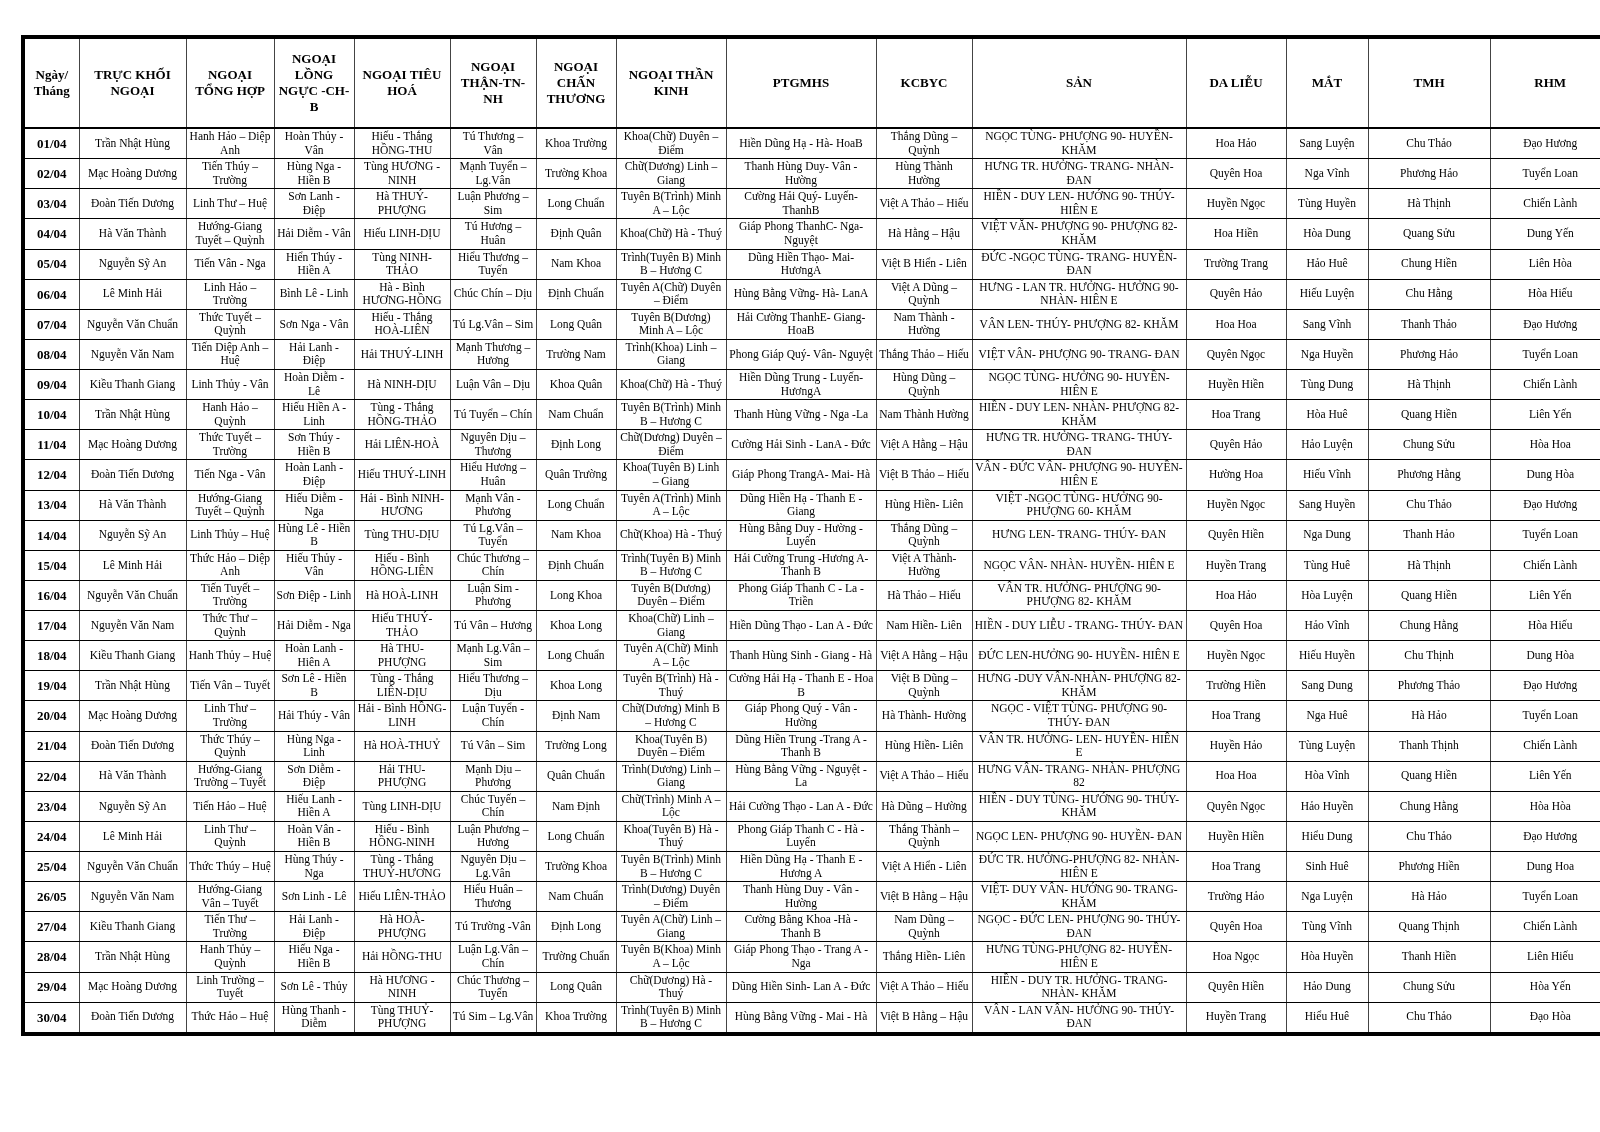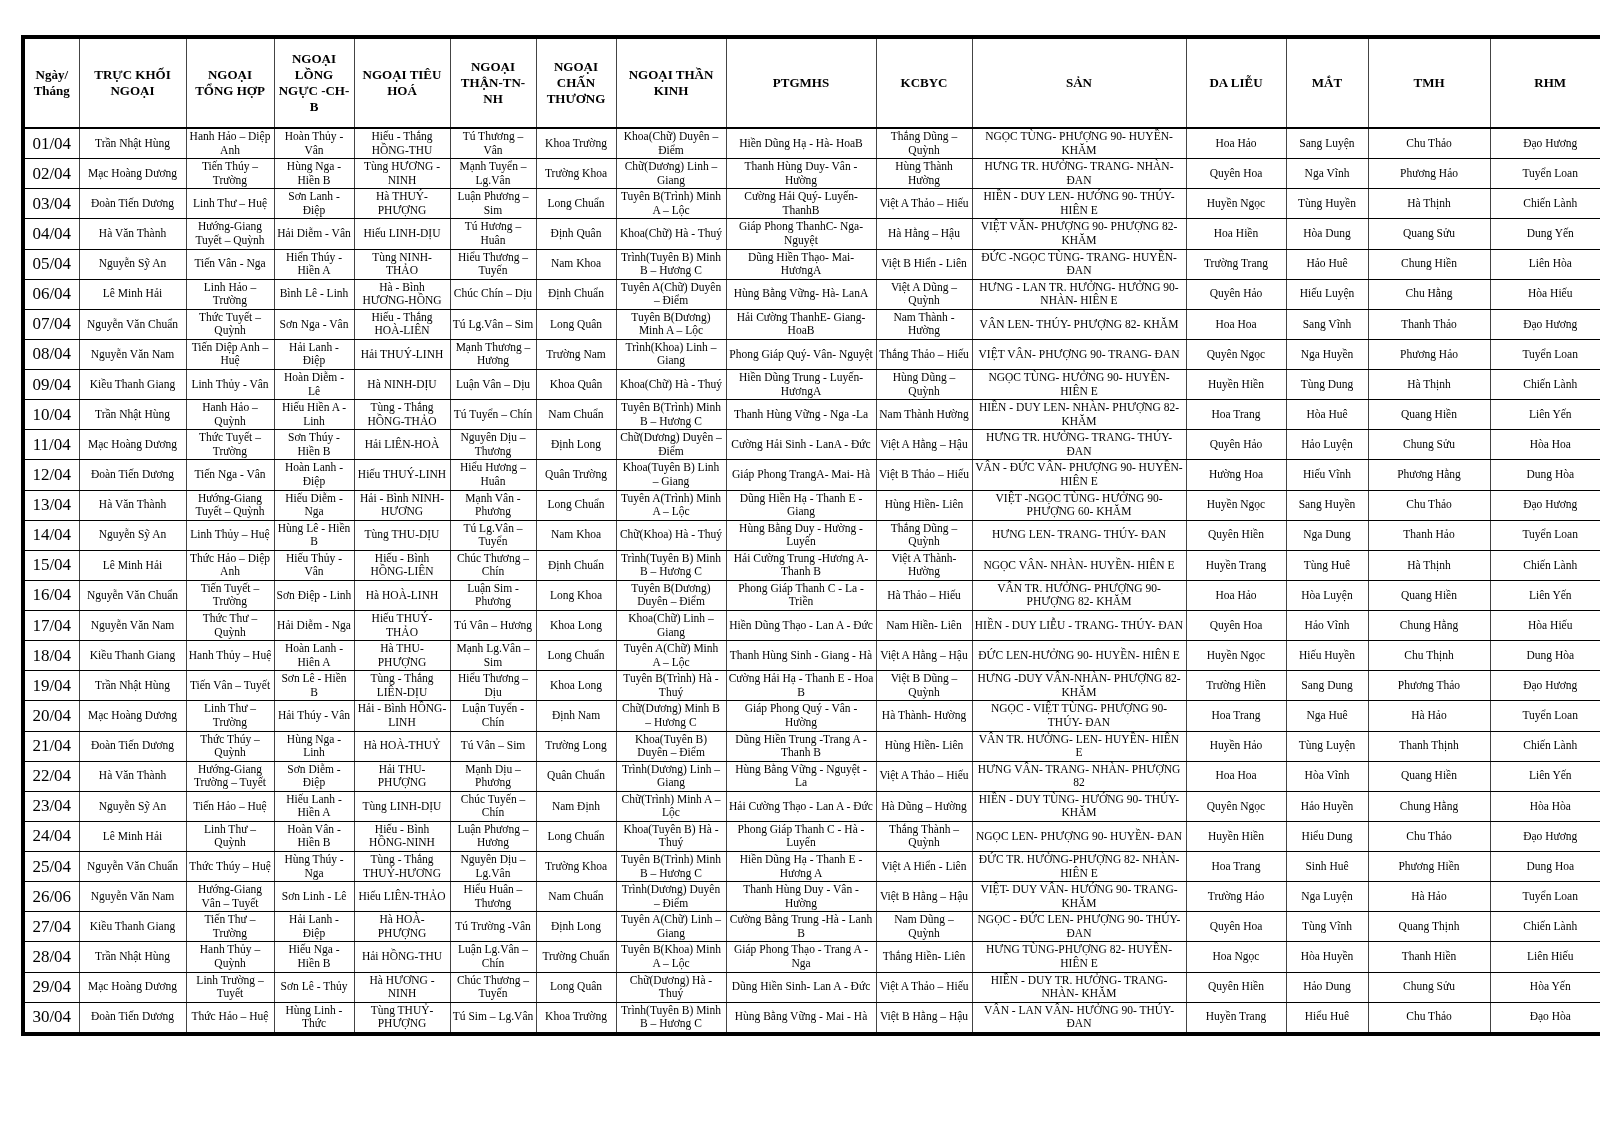"01/04" table.schedule tbody td.date { font-size: 17px -> 13px; font-weight: normal -> bold }
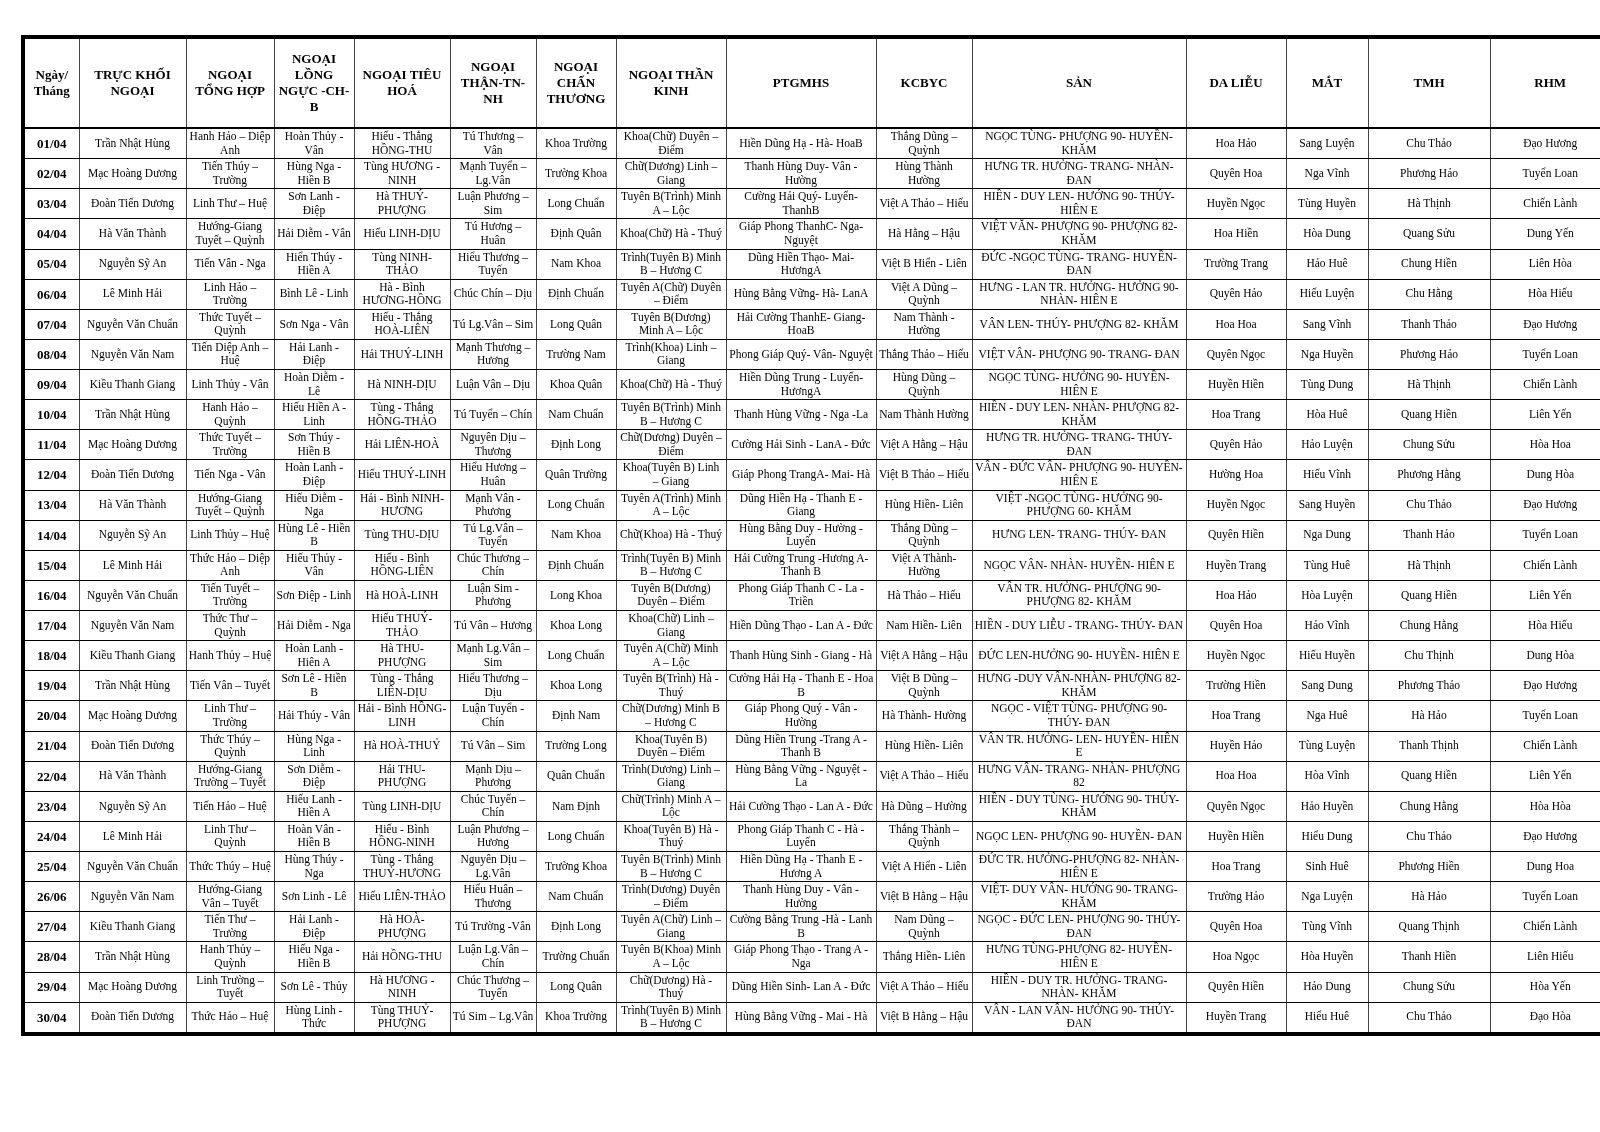"26/06" td.date { text: 26/06 -> 26/05 }
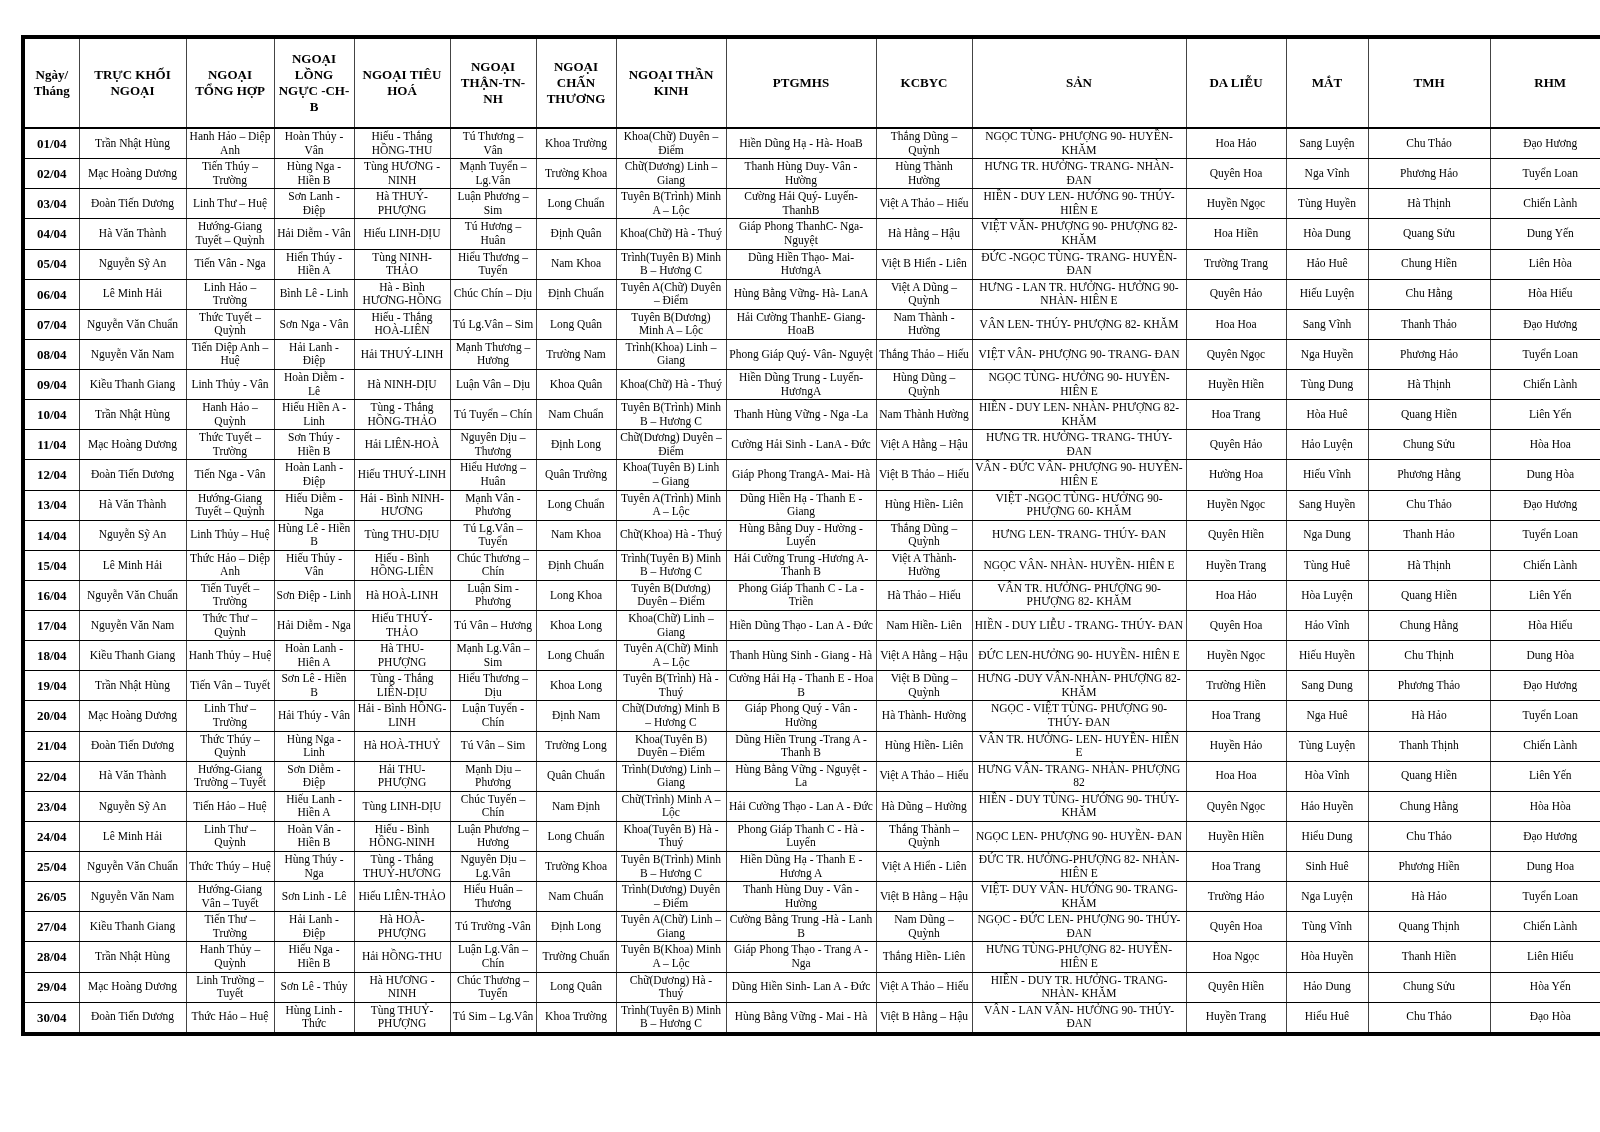"Cường Bằng Trung -Hà -" td { text: Trung -Hà - Lanh -> Khoa -Hà - Thanh }
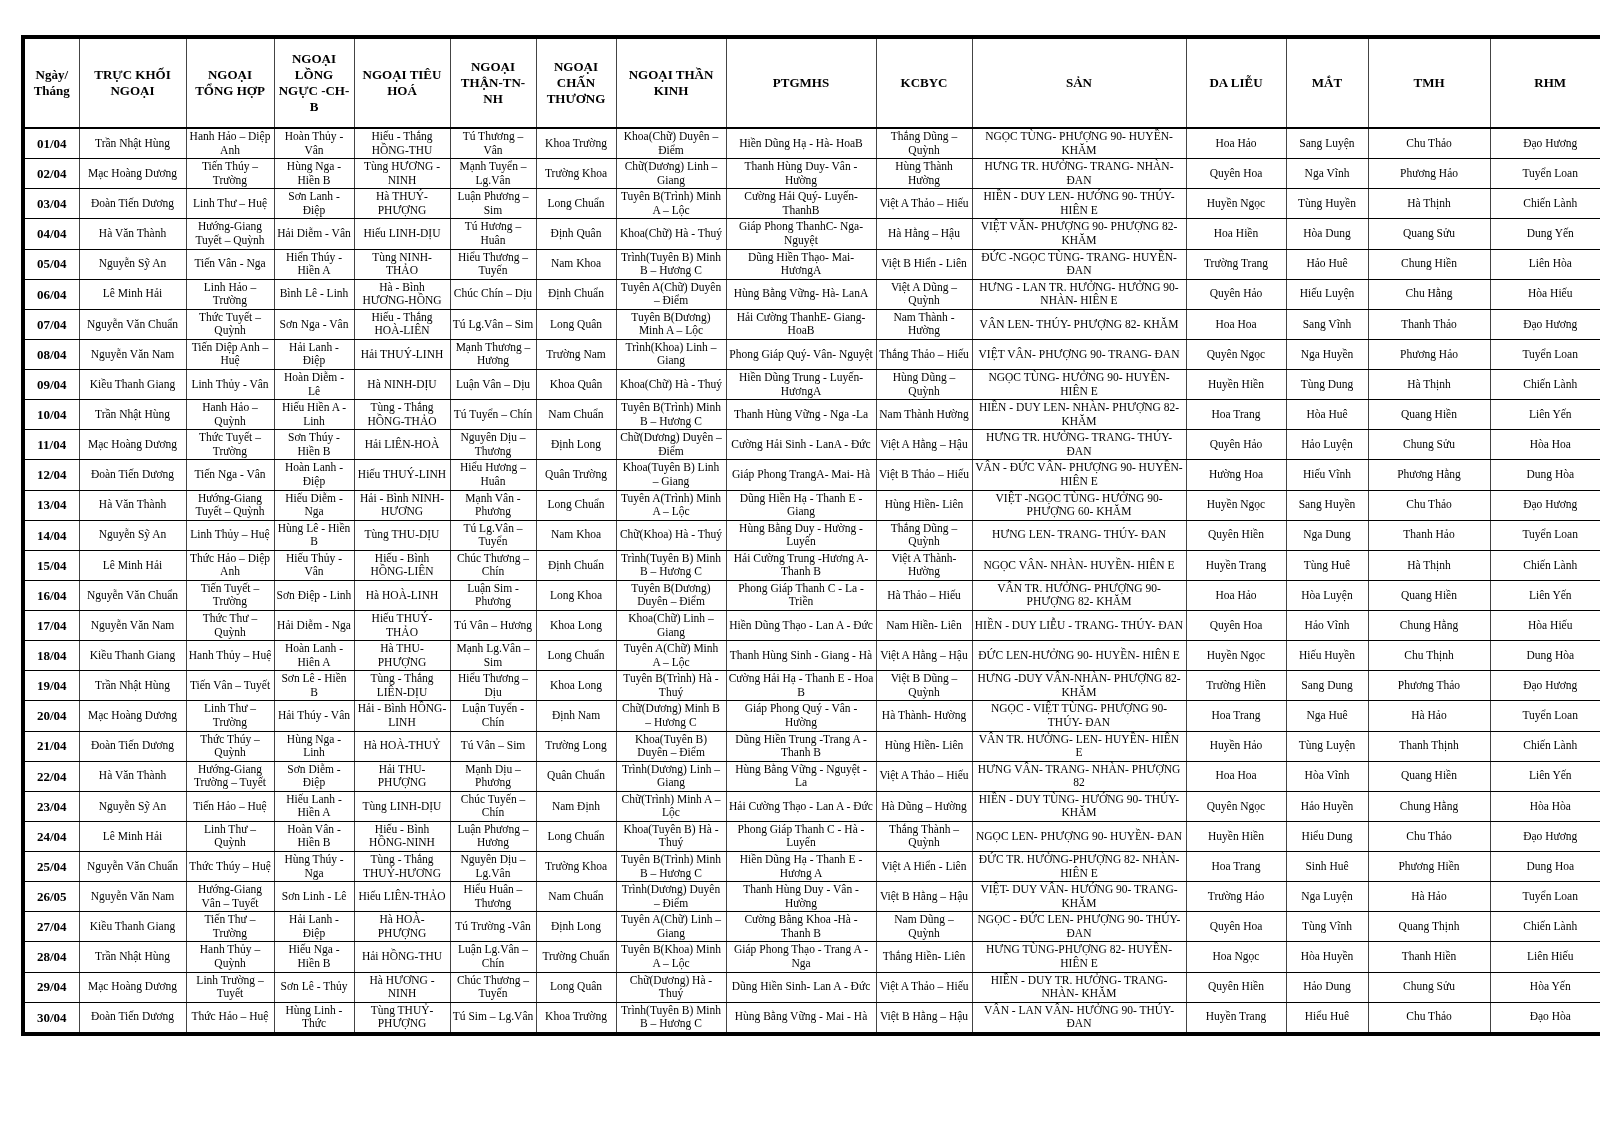"Hùng Linh - Thức" td { text: Linh - Thức -> Thanh - Diễm }
